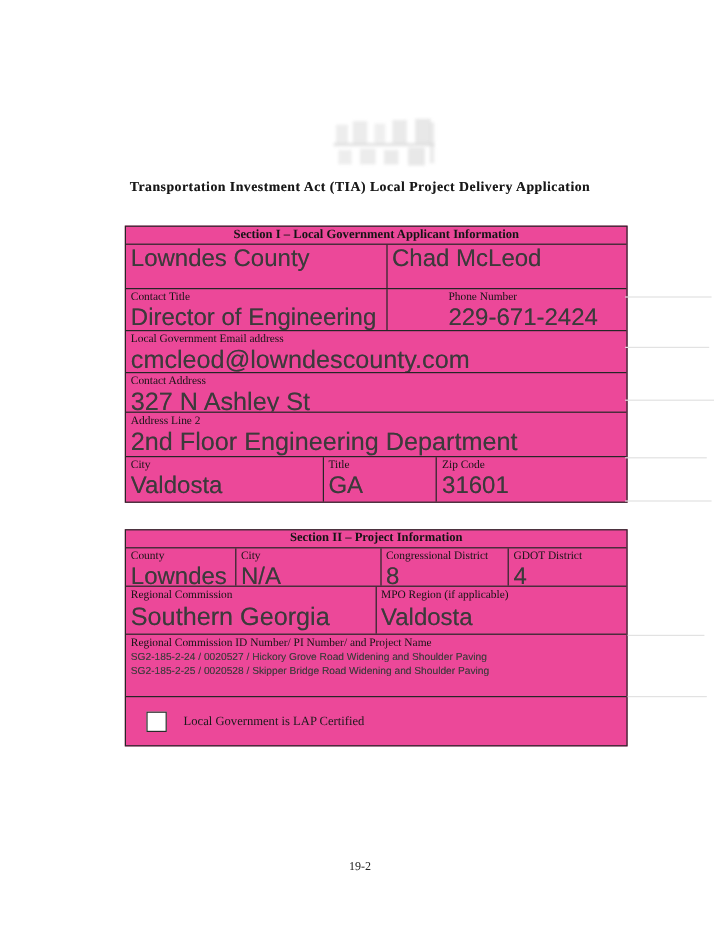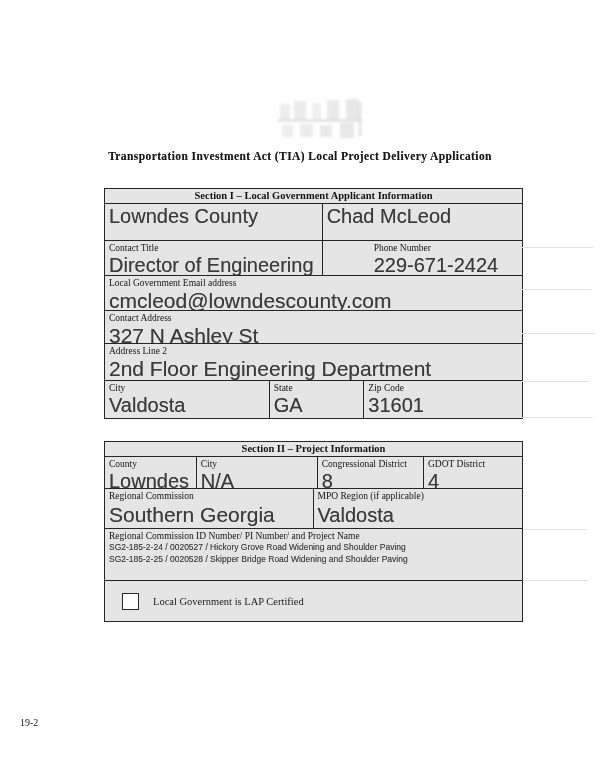"Section I – Local Government" .tbl { background: #e5e5e5 -> #ec4899 }
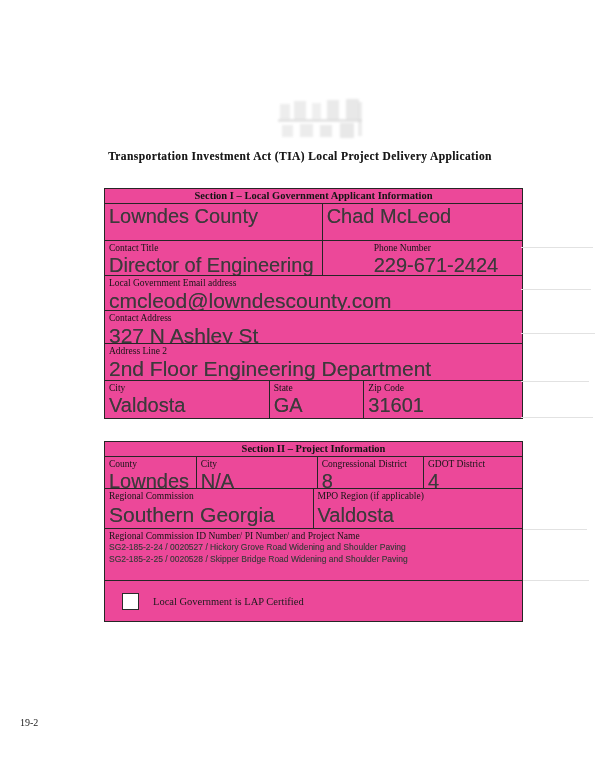"State" span.lbl { text: State -> Title }
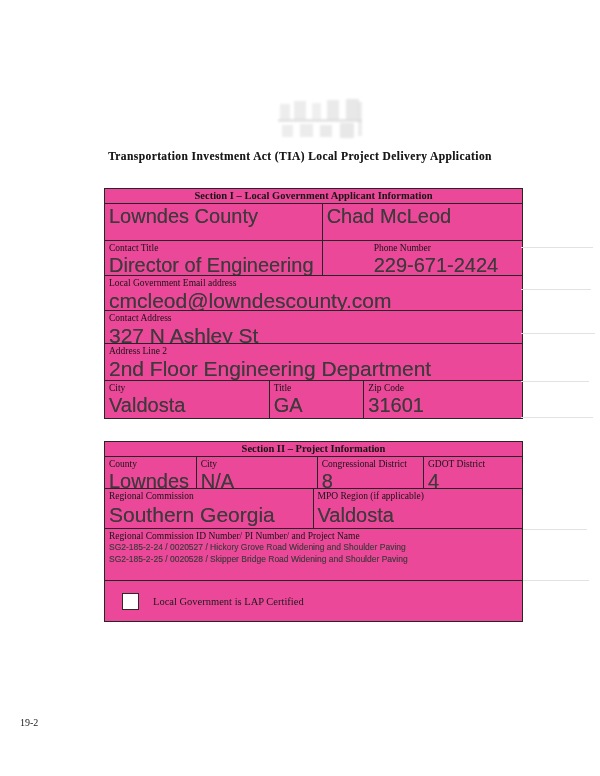"19-2" .page-num { padding-left: 20px -> none; text-align: none -> center }
